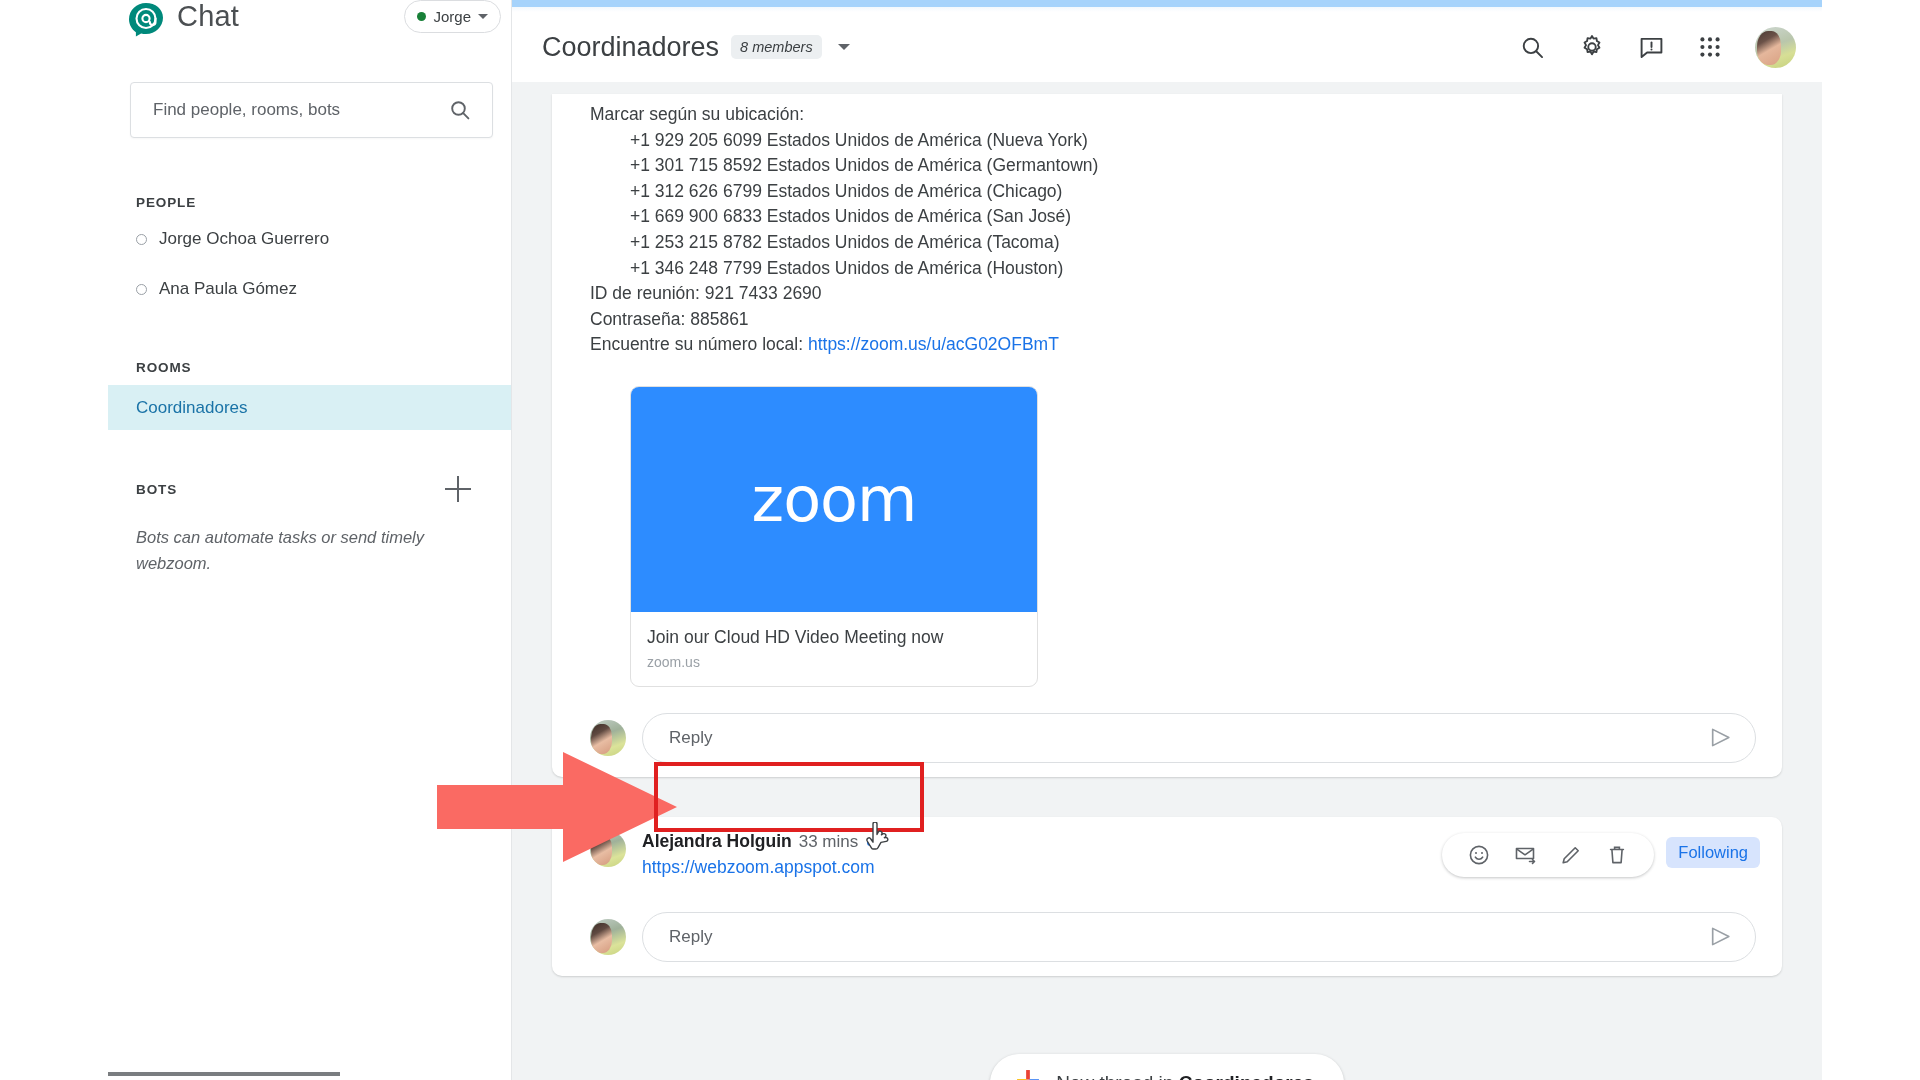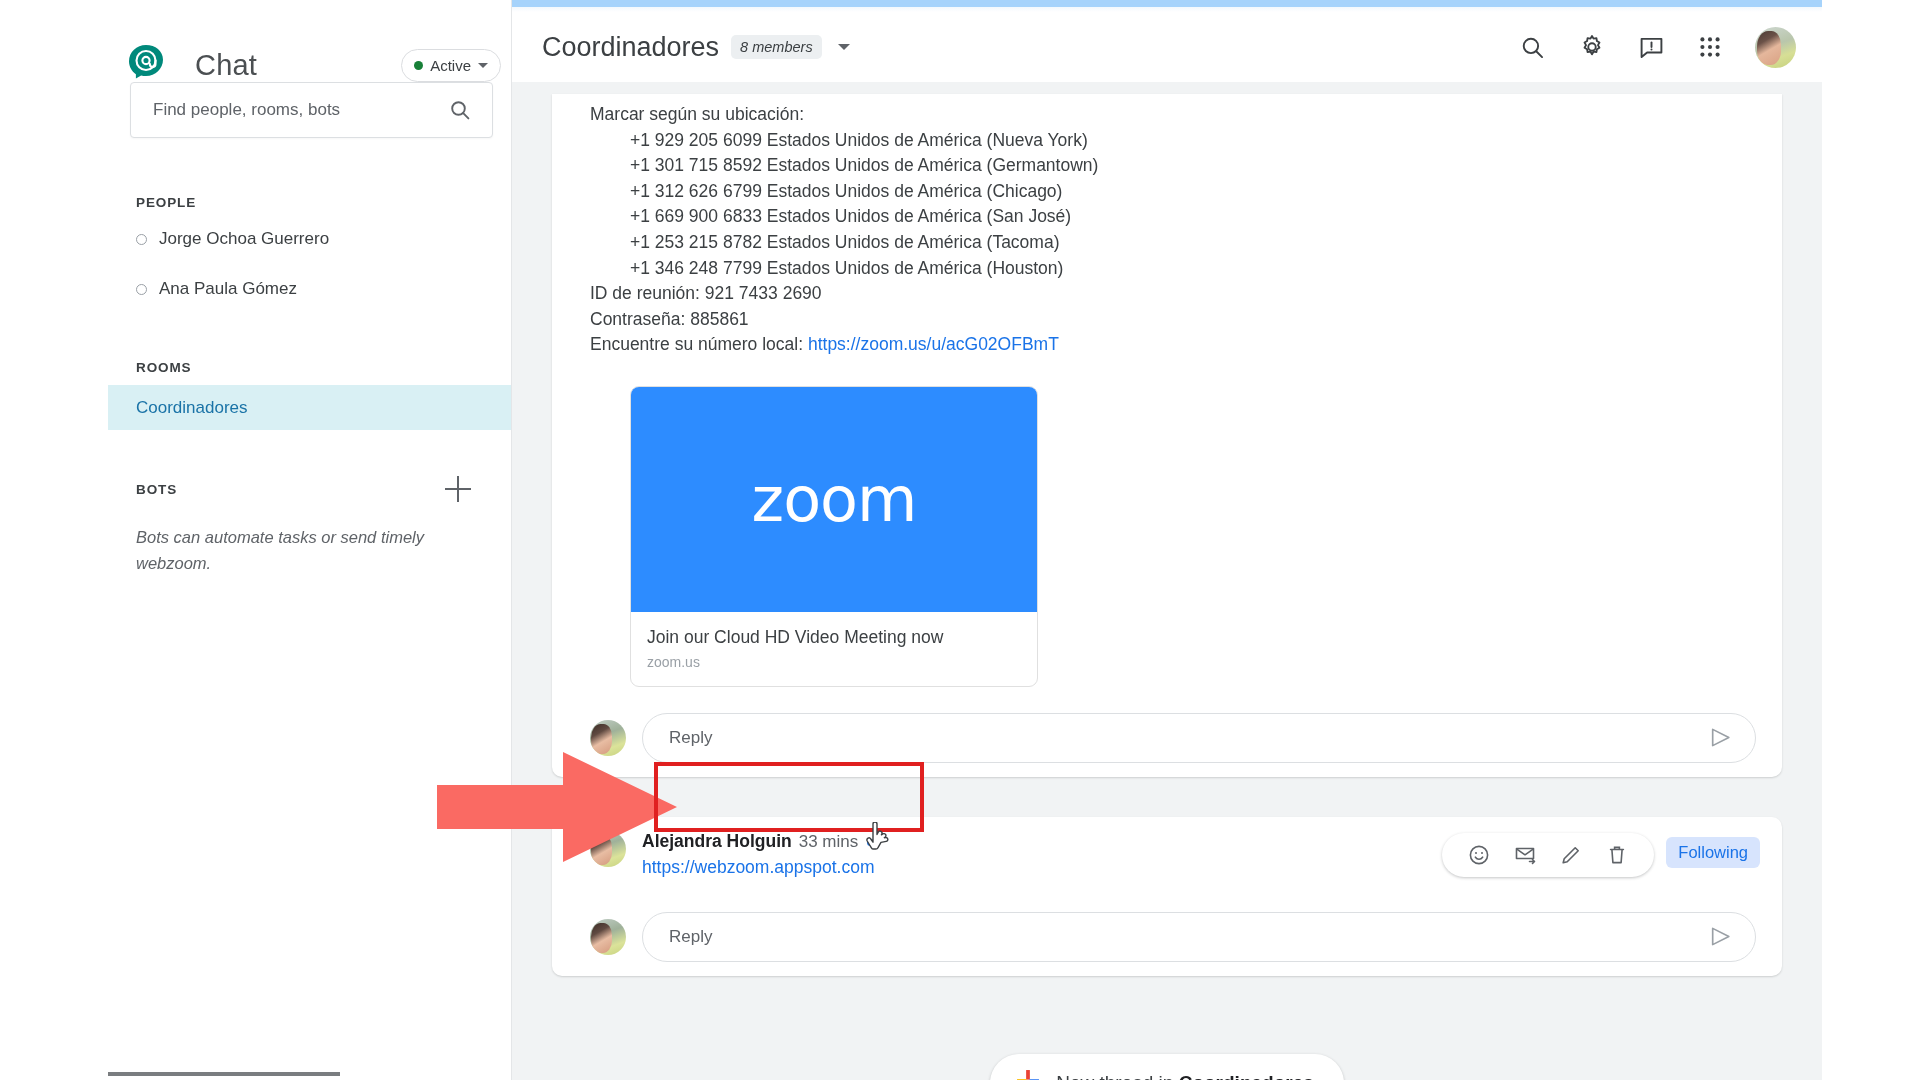"Chat" .brand-row { align-items: flex-end -> flex-start; gap: 18px -> none }
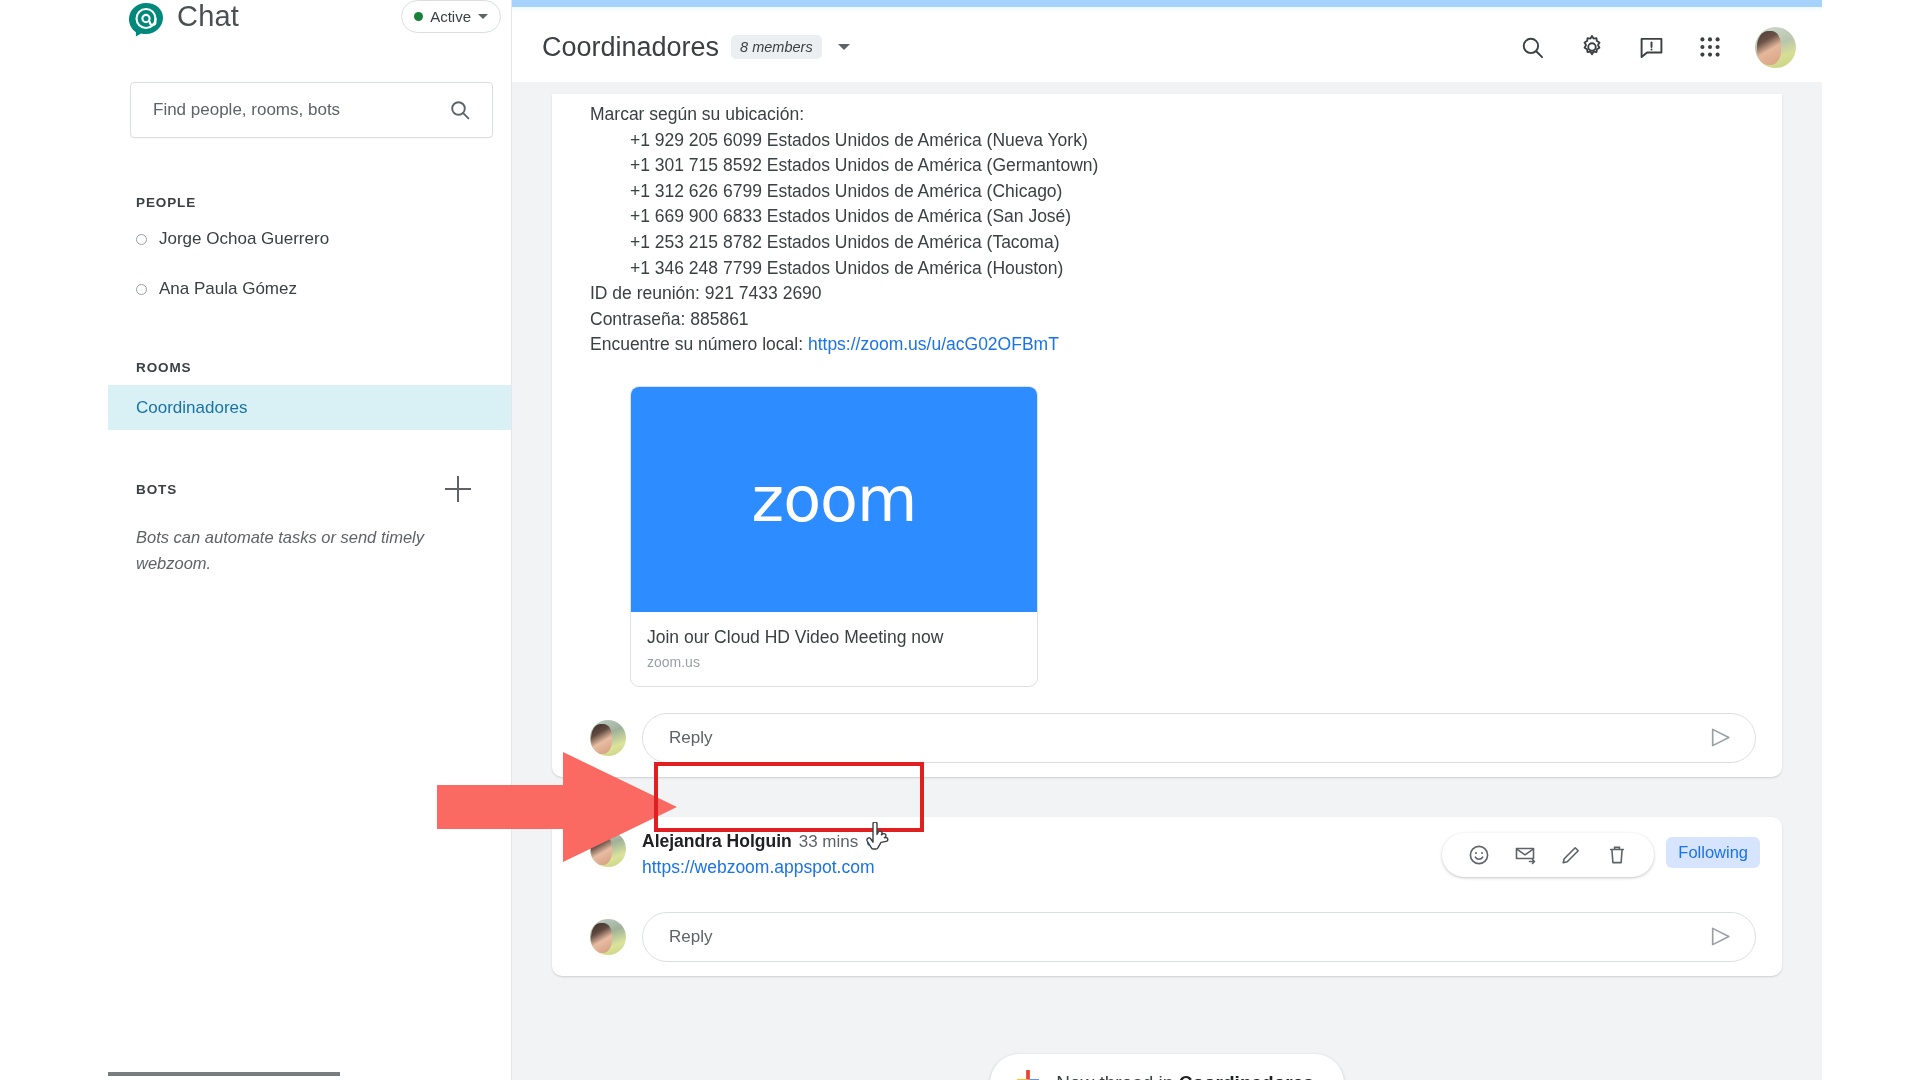"Active" span.status-label { text: Active -> Jorge }
